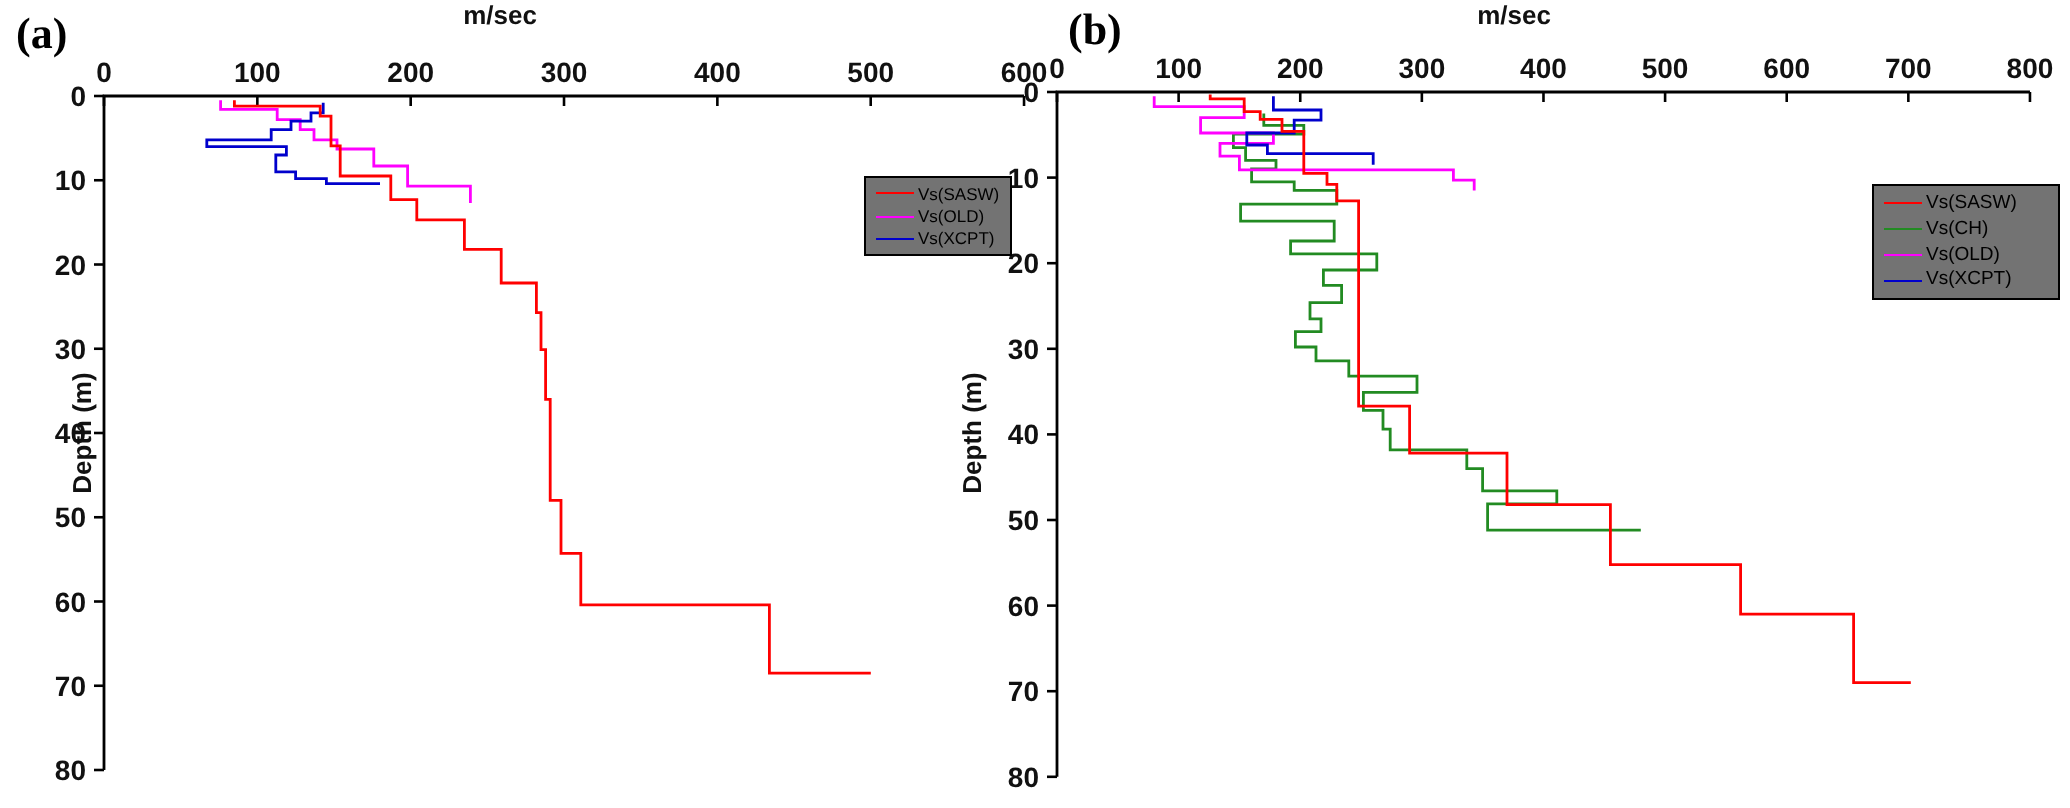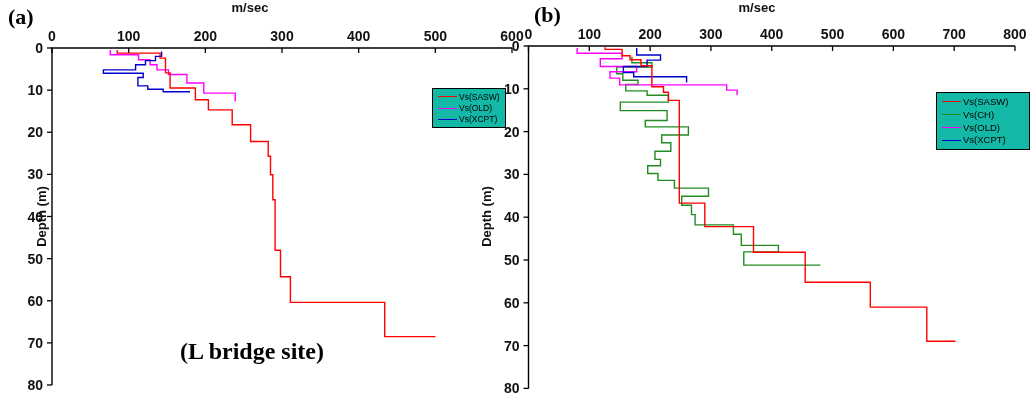"Vs(SASW)" .legend { background: #14b8a6 -> #737373 }
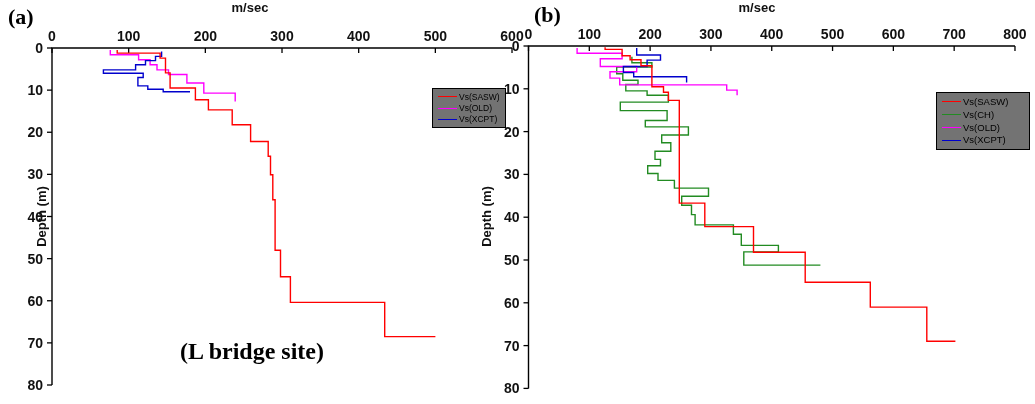"(L bridge site)" div.site-title { html: <div>(L bridge site)</div> -> none }
